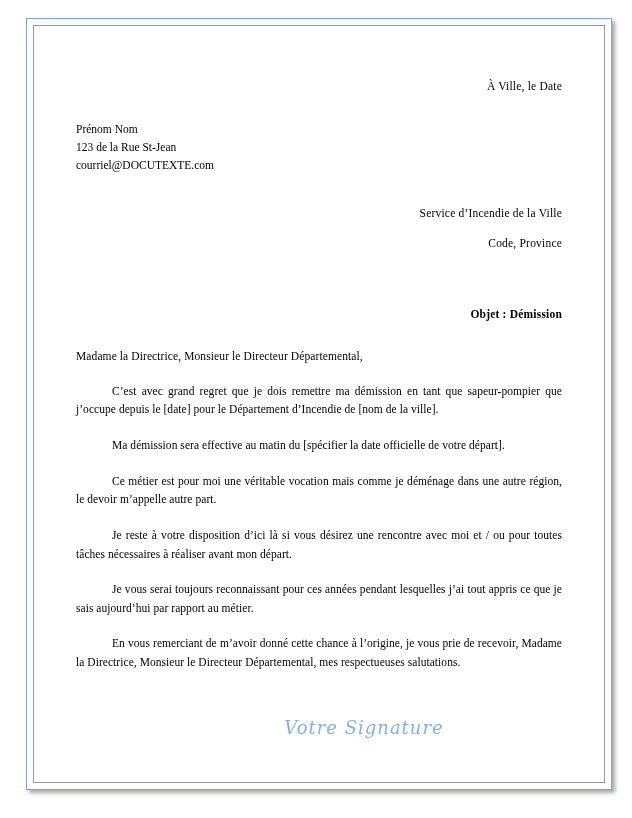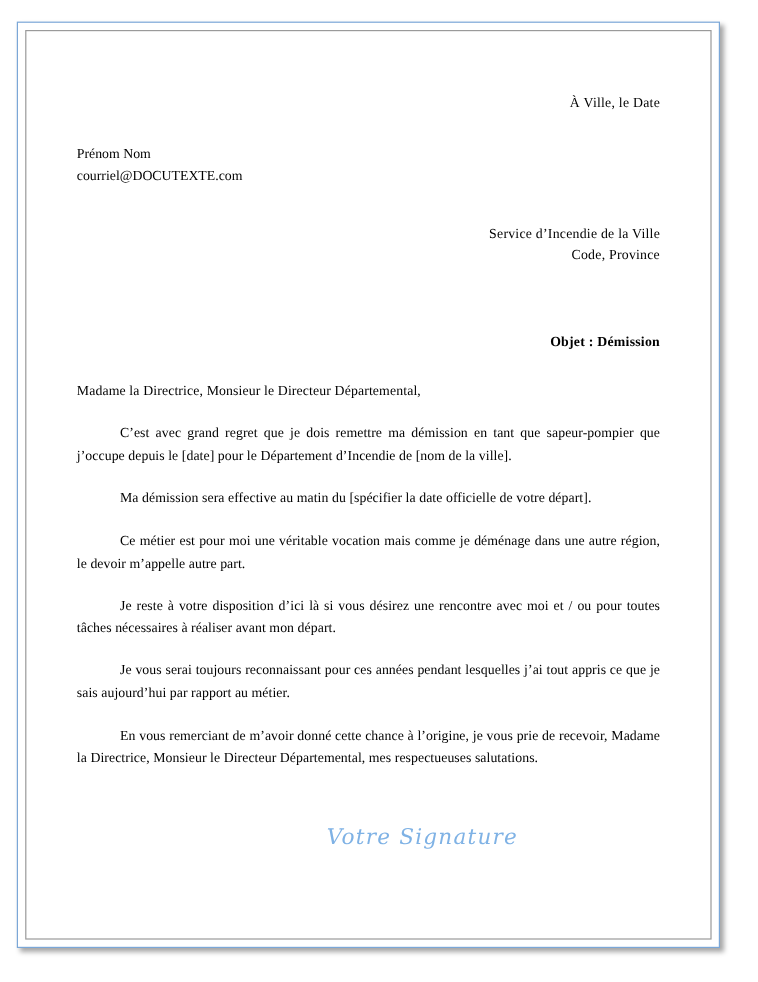"À Ville, le Date" .page-border { left: 14px -> 26px }
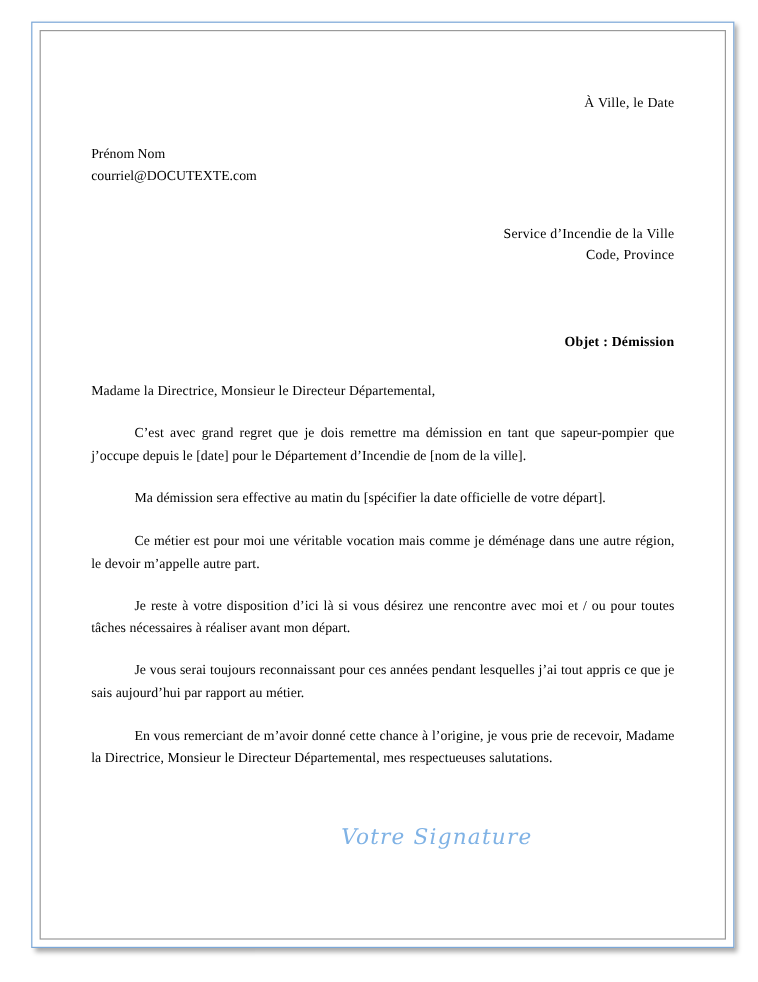"123 de la Rue St-Jean" div { html: none -> <div>123 de la Rue St-Jean</div> }
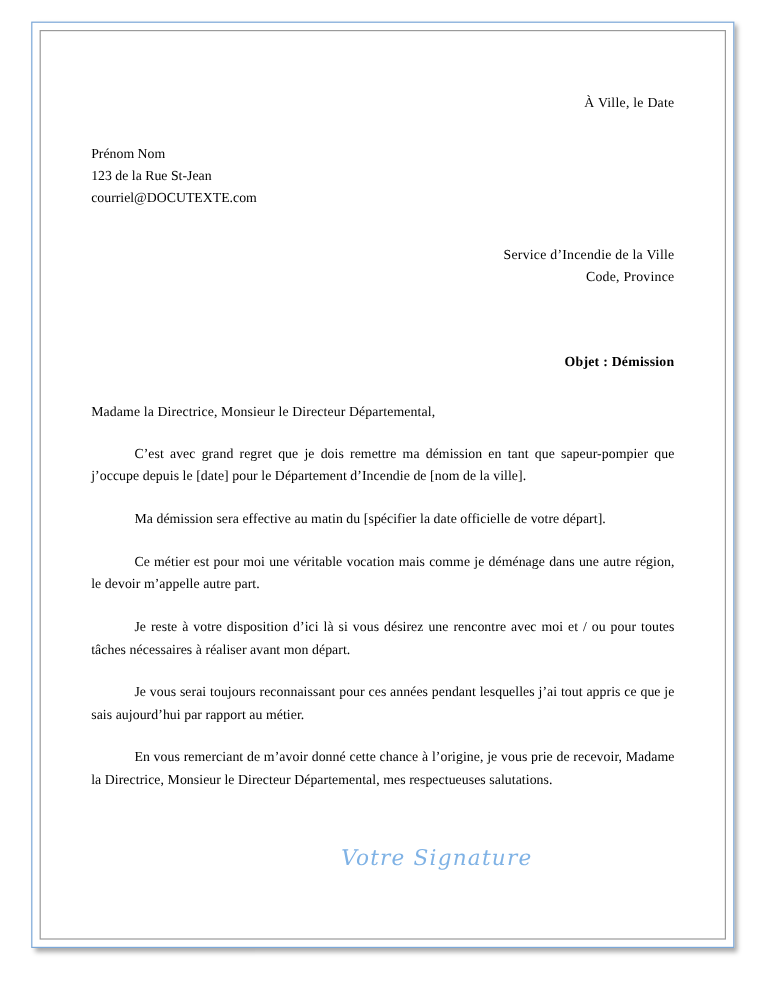"Service d’Incendie de la Ville" .right-line { margin-top: none -> 12px }
